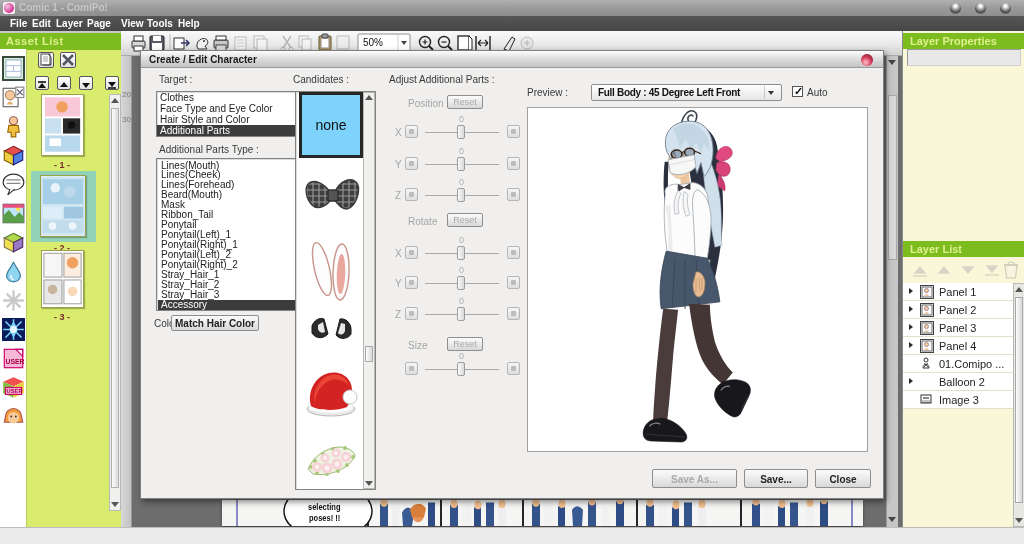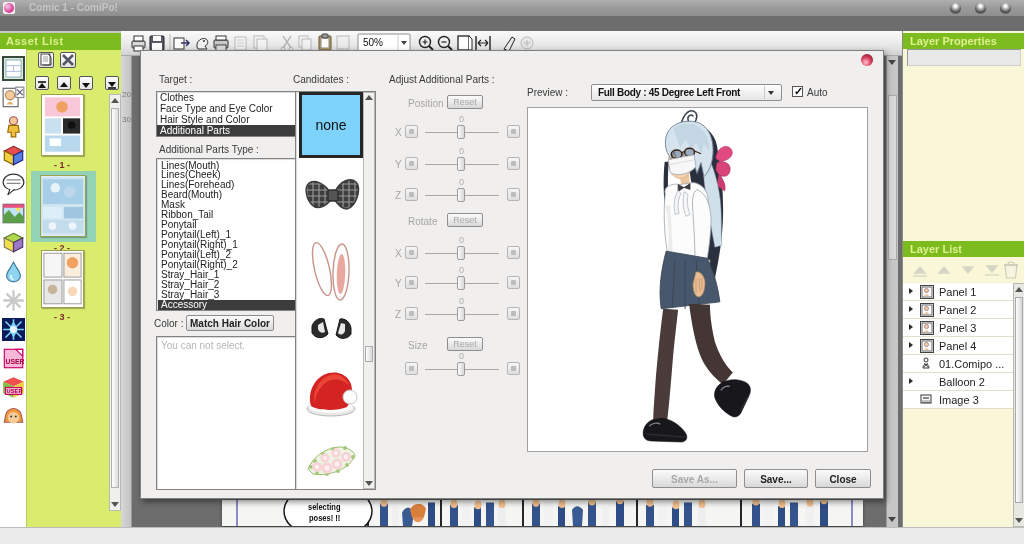"Comic 1 - ComiPo!" #titlebar .ttext { left: 29px -> 19px }
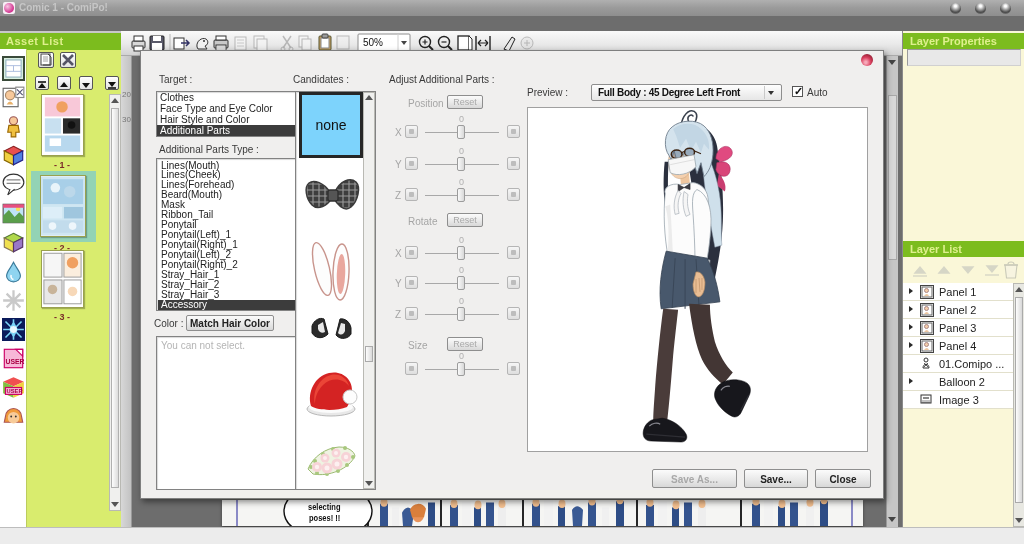"File" div.abs { html: none -> <div> <span>File</span> <span>Edit</span> <span>Layer</span> <span>Page</span> <span>View</span> <span>Tools</span> <span>Help</span> </div> }
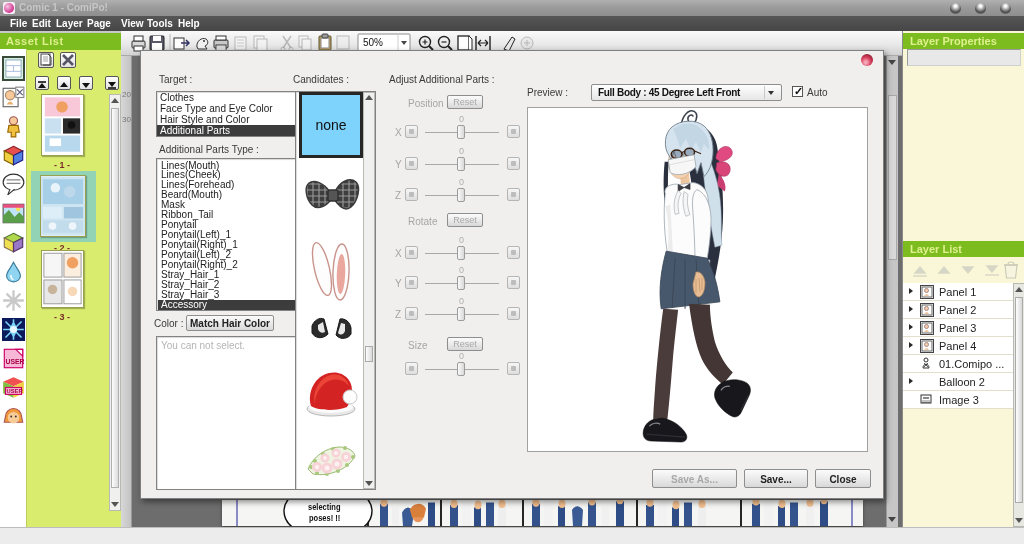"Create / Edit Character" div { html: none -> <div> <div>Create / Edit Character</div> </div> }
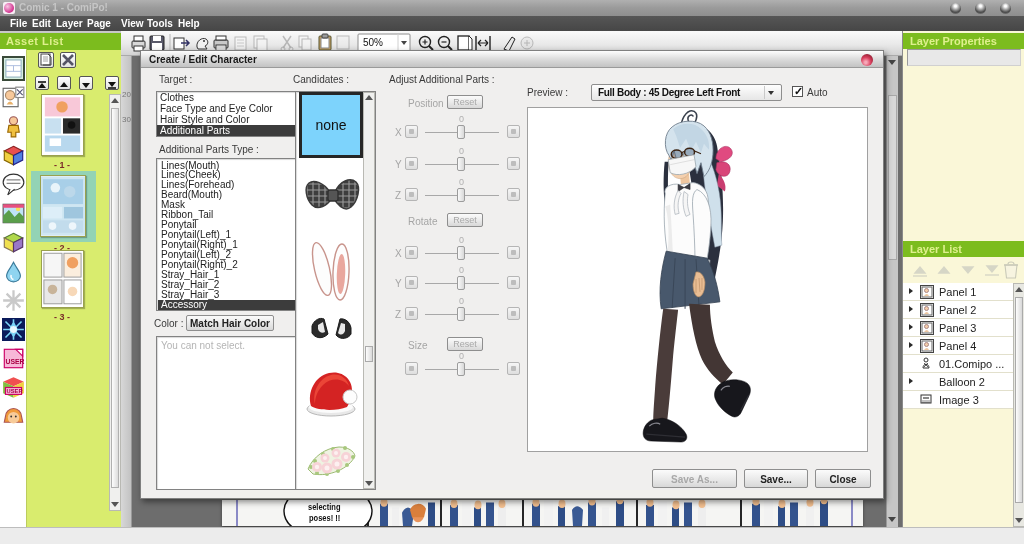"Match Hair Color" div.btn { left: 45px -> 30px }
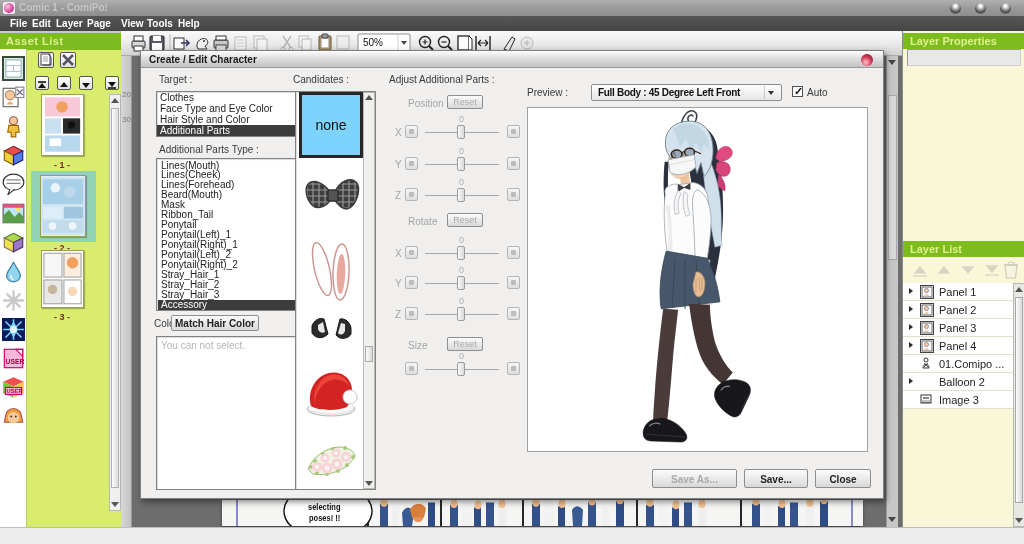"You can not select." div.listbox { html: <div> <div>You can not select.</div> </div> -> none }
